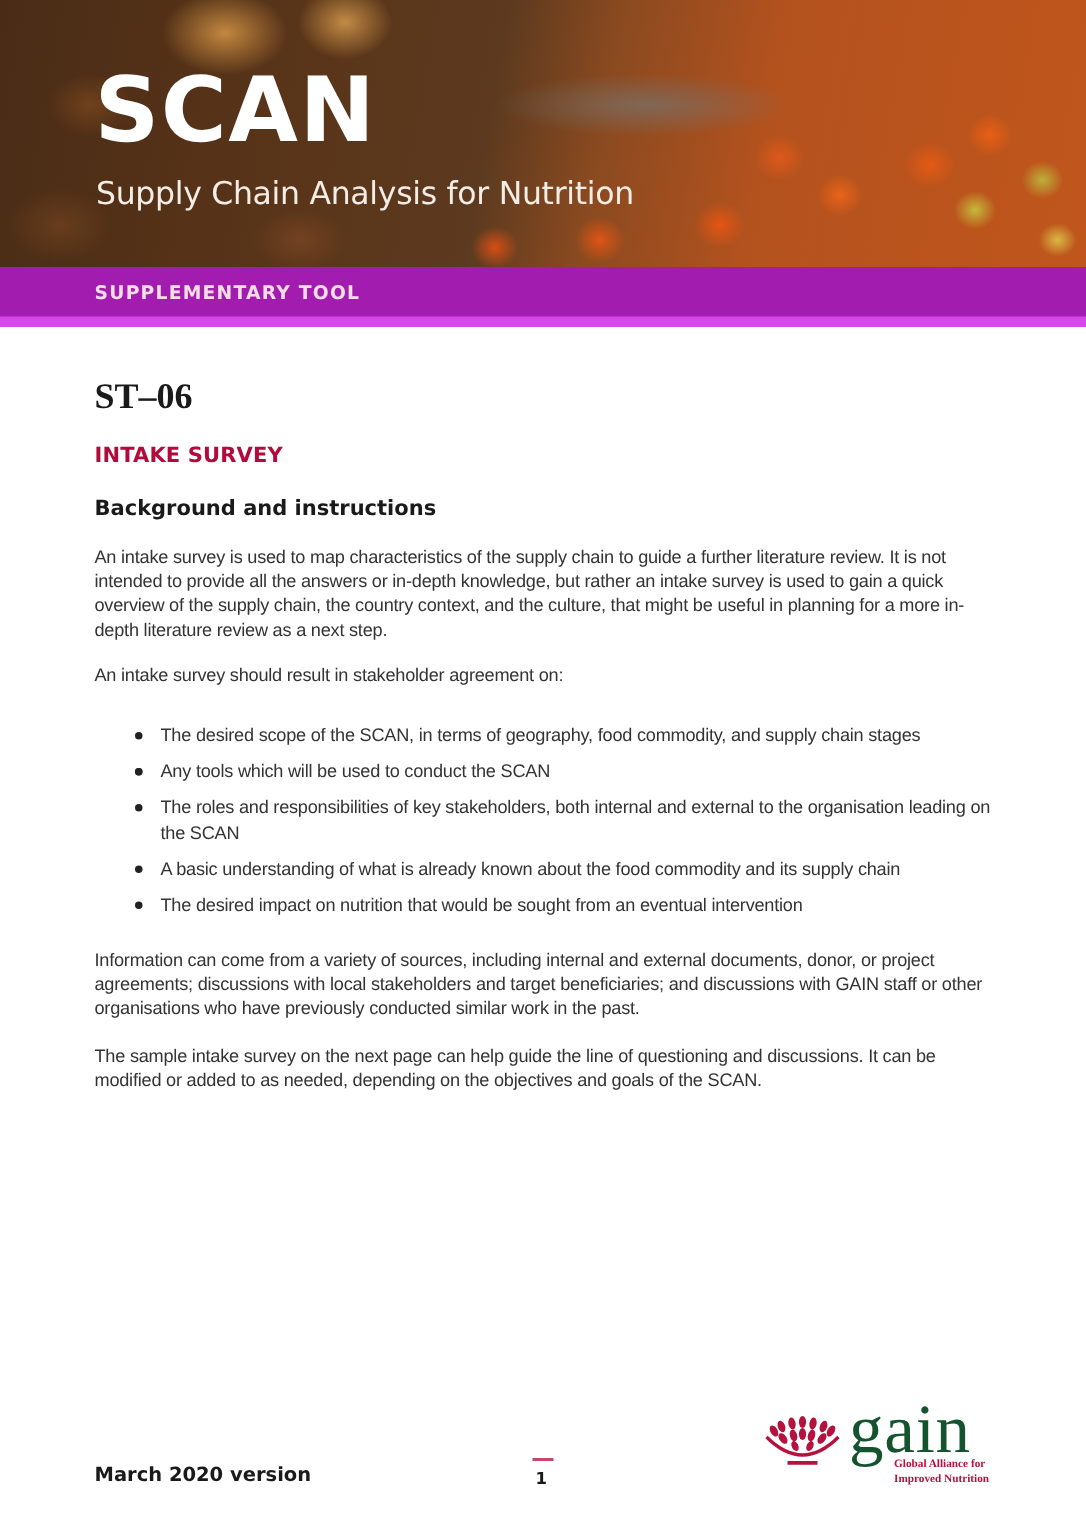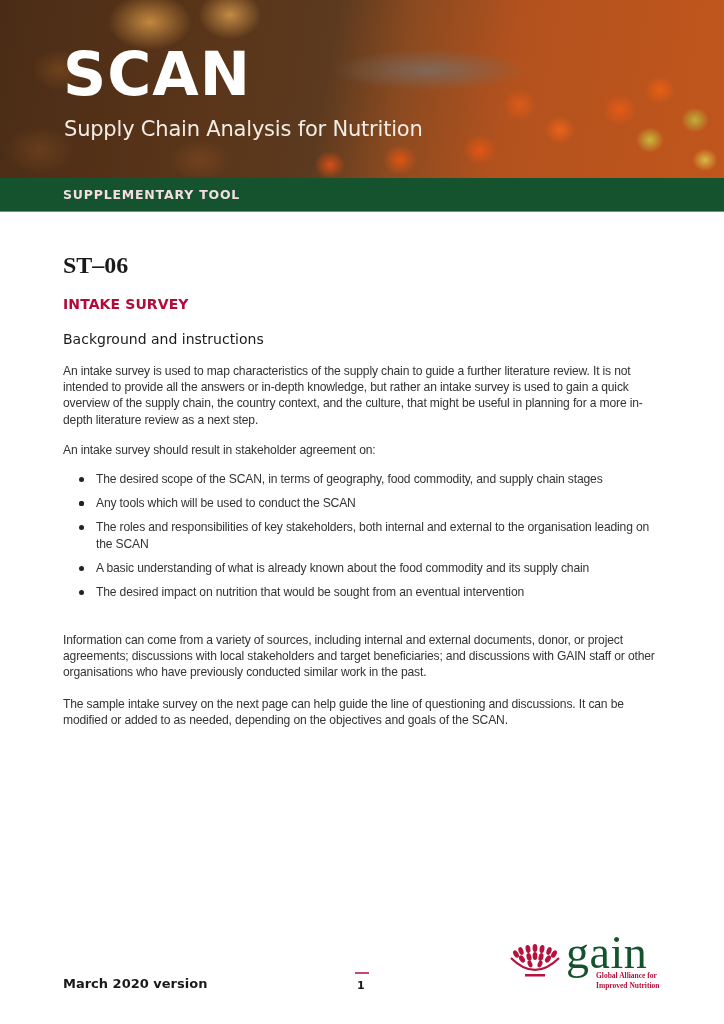"SUPPLEMENTARY TOOL" .band { background: #14532d -> #a21caf; border-bottom: 1px solid #d946ef -> 7px solid #d946ef }
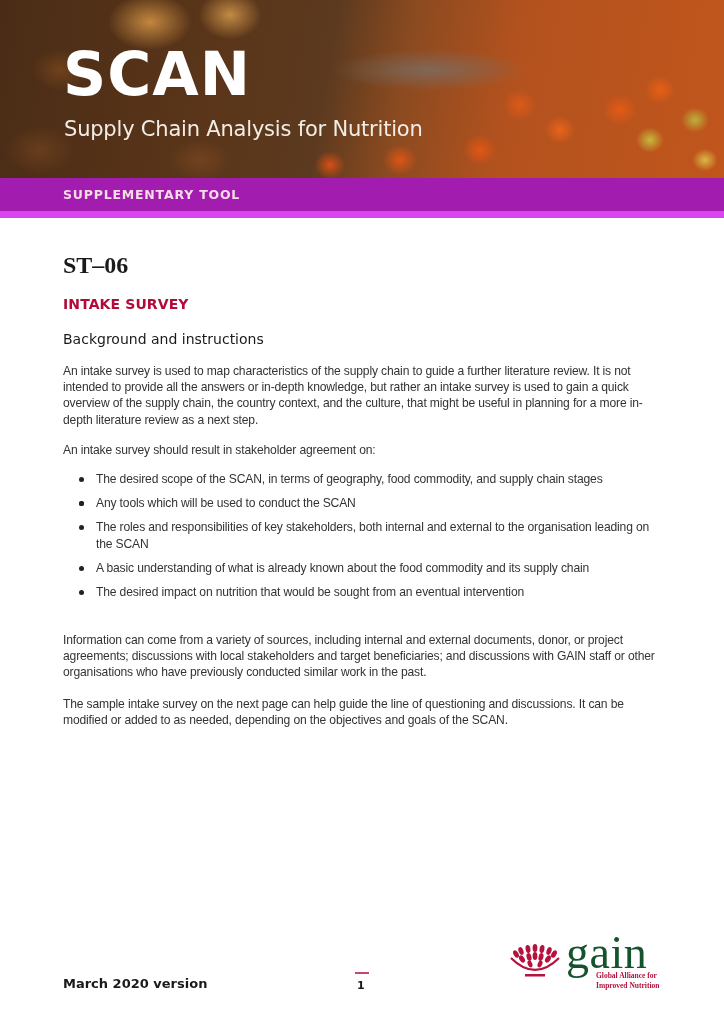"Background and instructions" .section-heading { font-weight: normal -> bold }
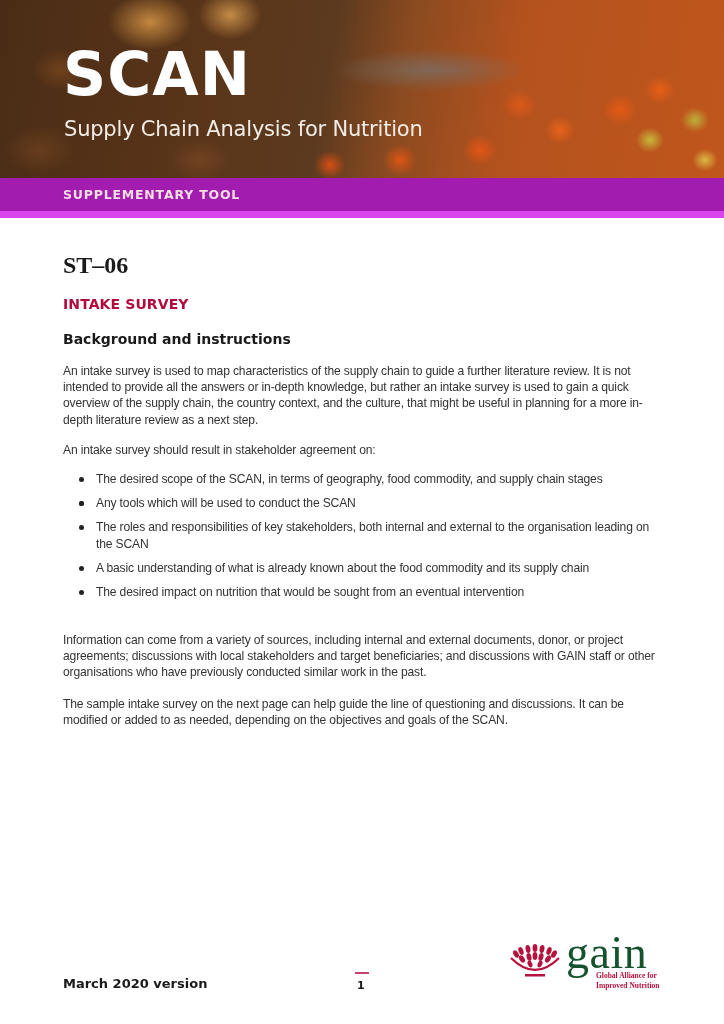"The desired scope of the" .bullets { margin: 5px -> 16px }
